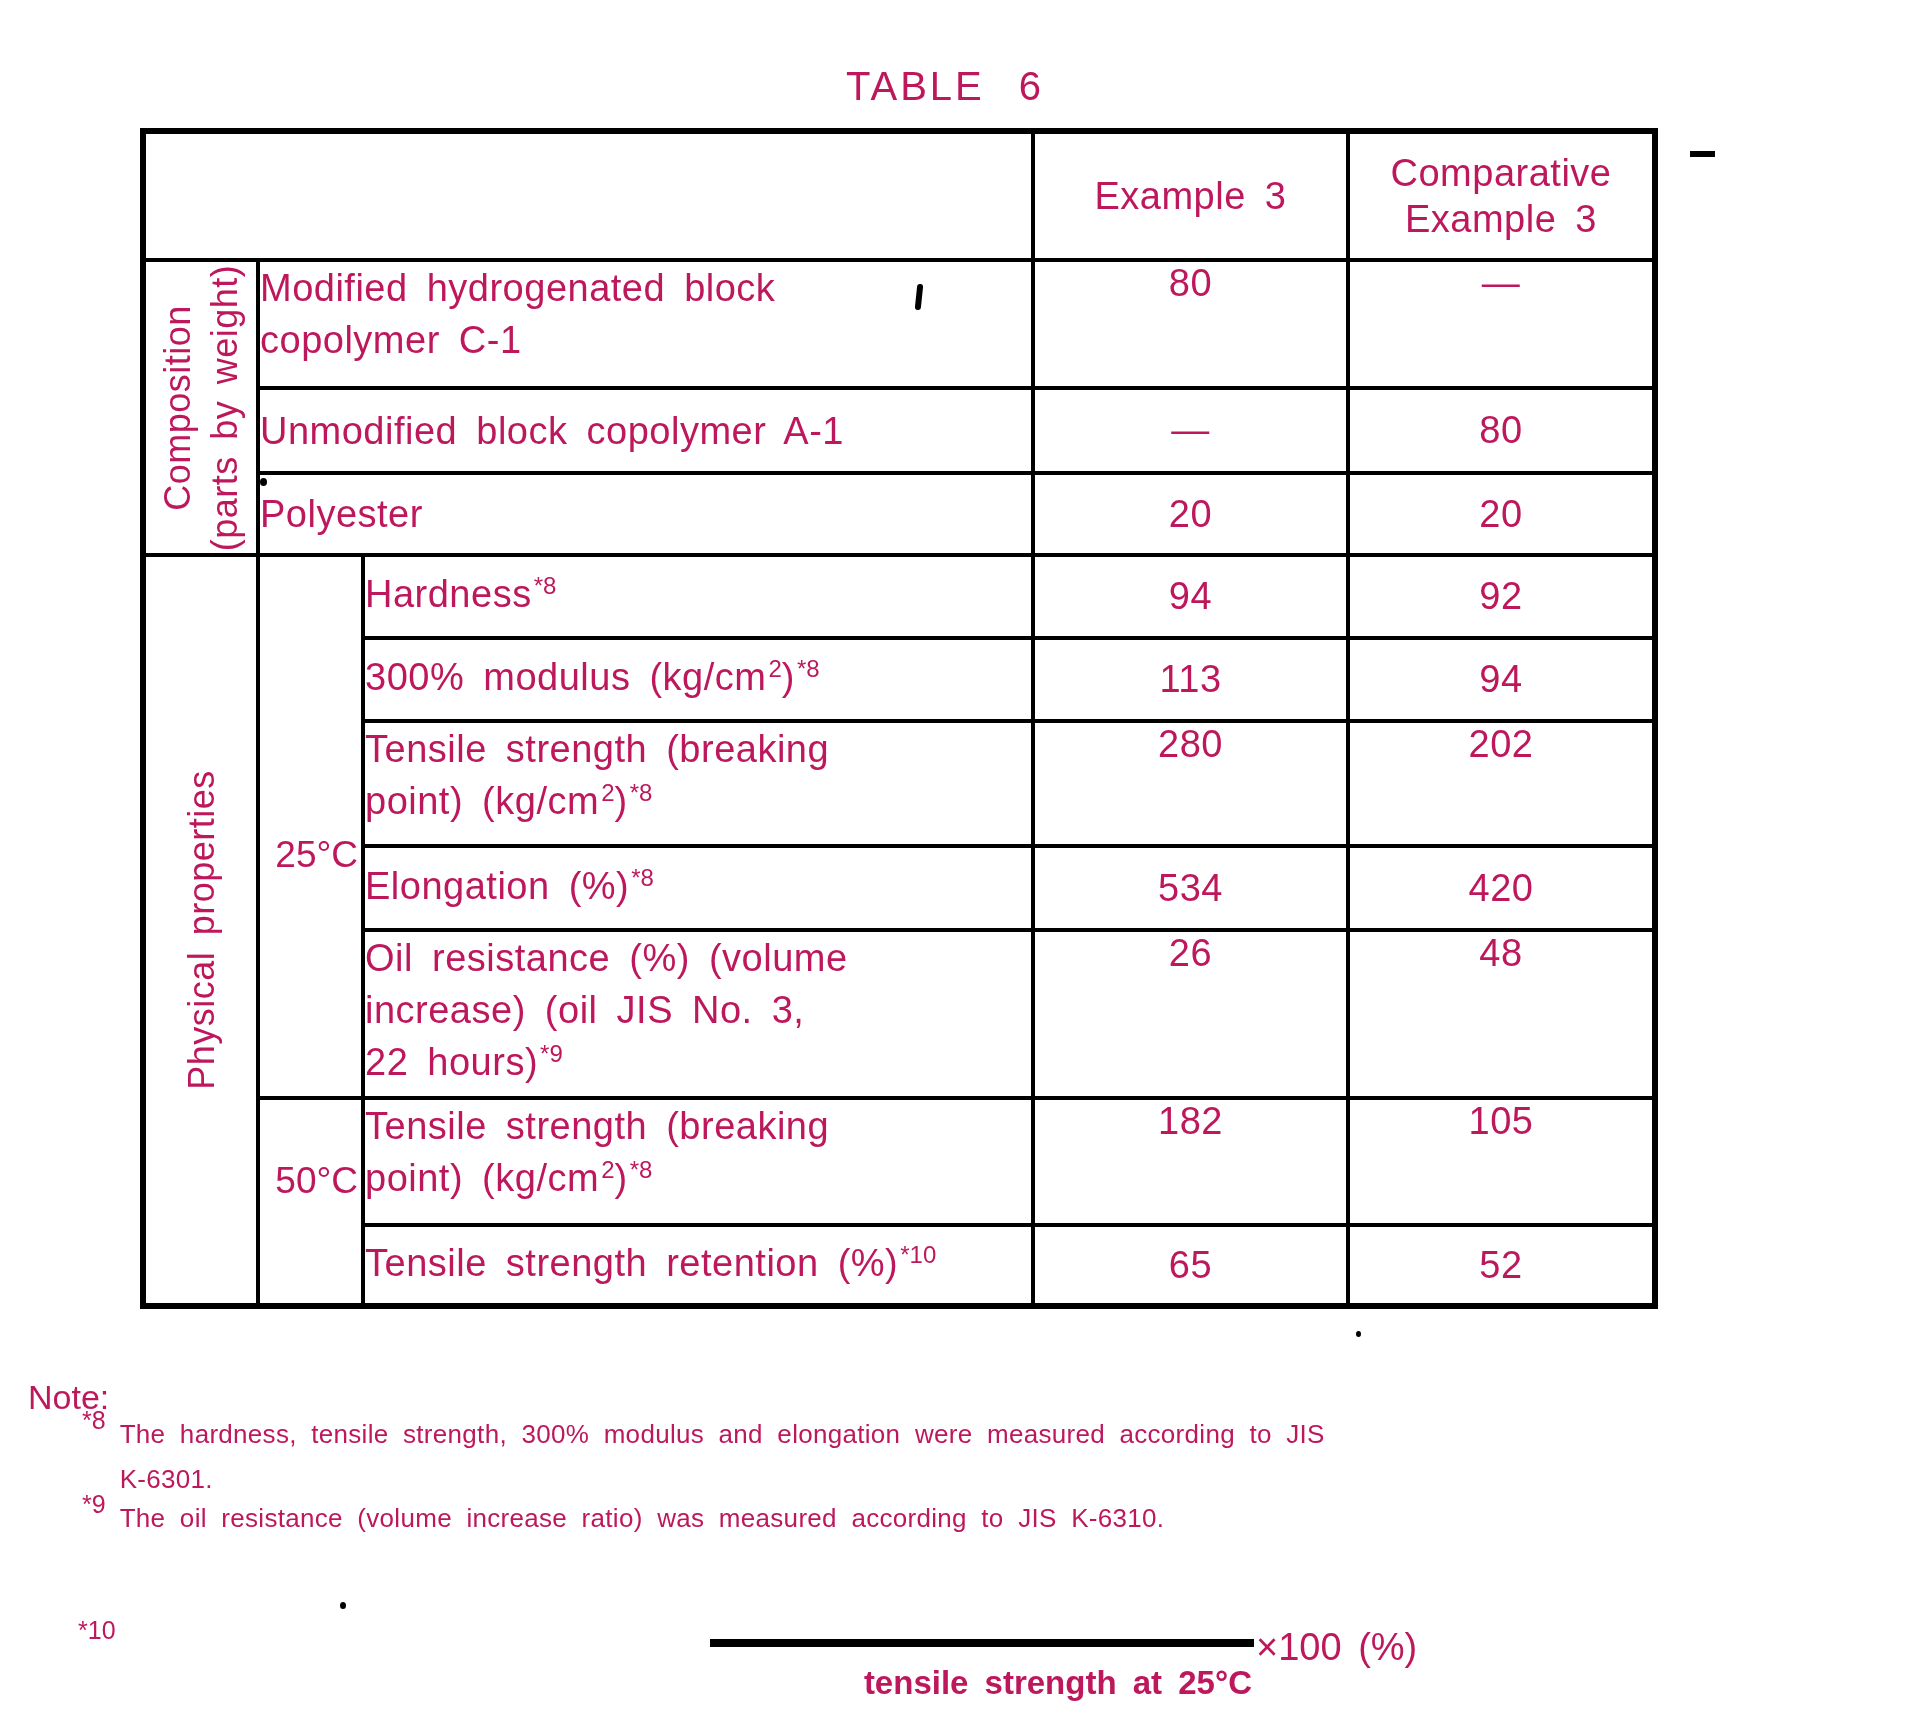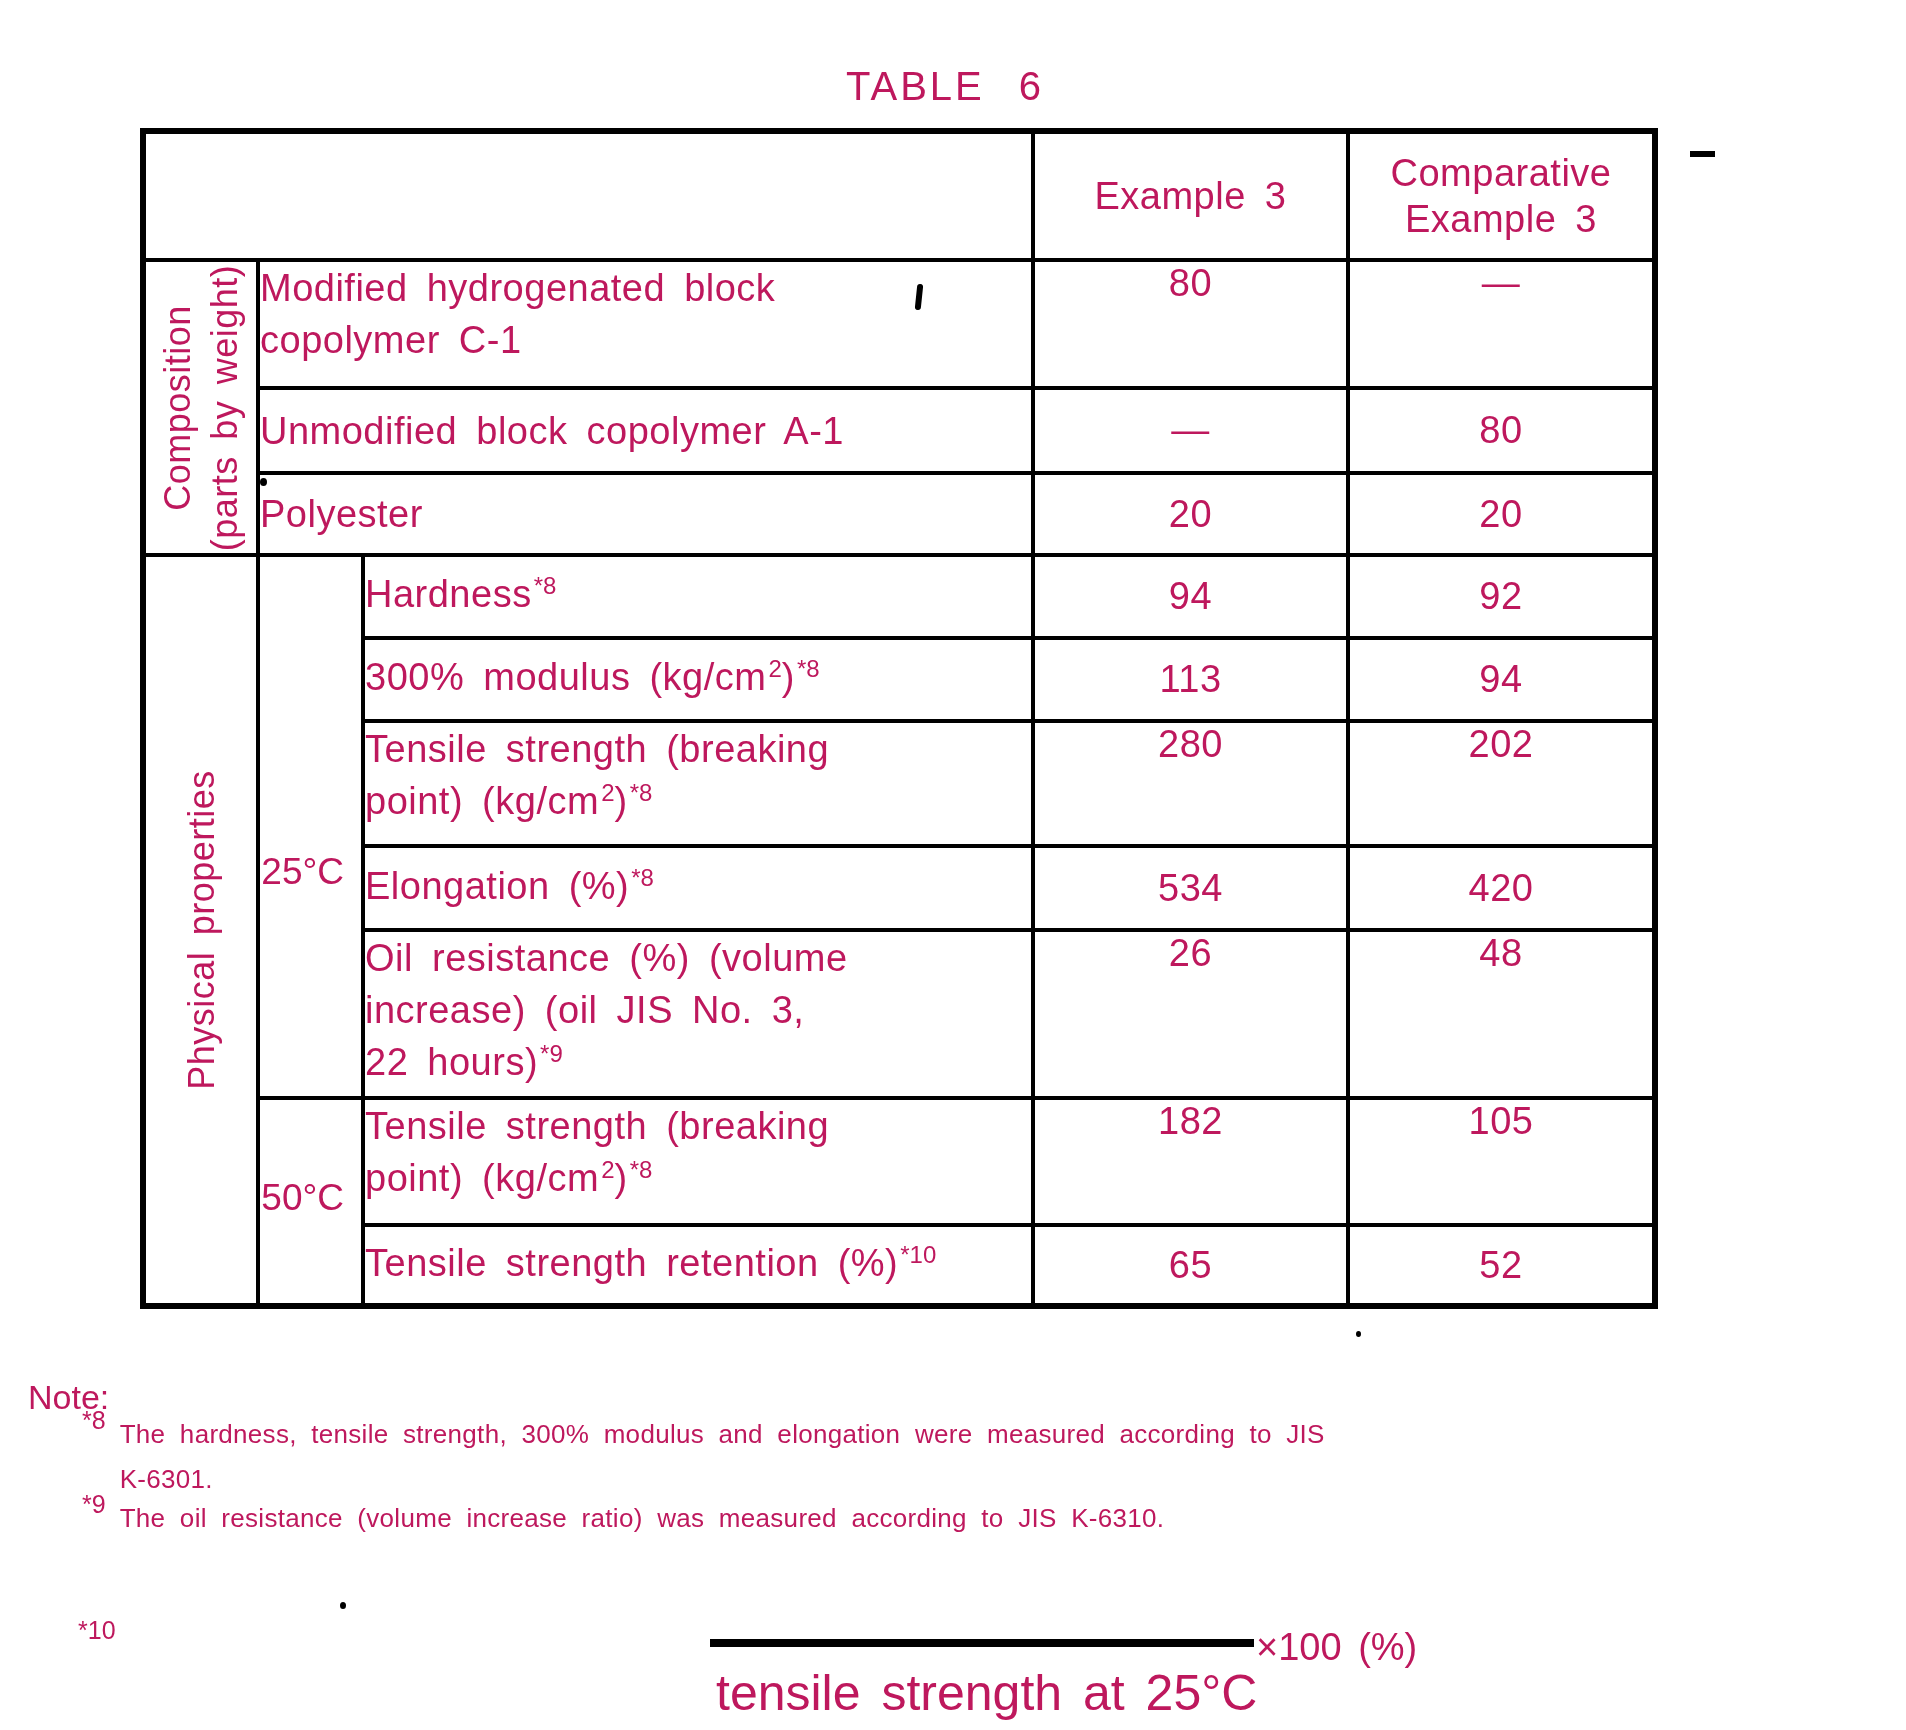"25°C" .temp { margin-top: 17px -> none; right: 17px -> 3px }
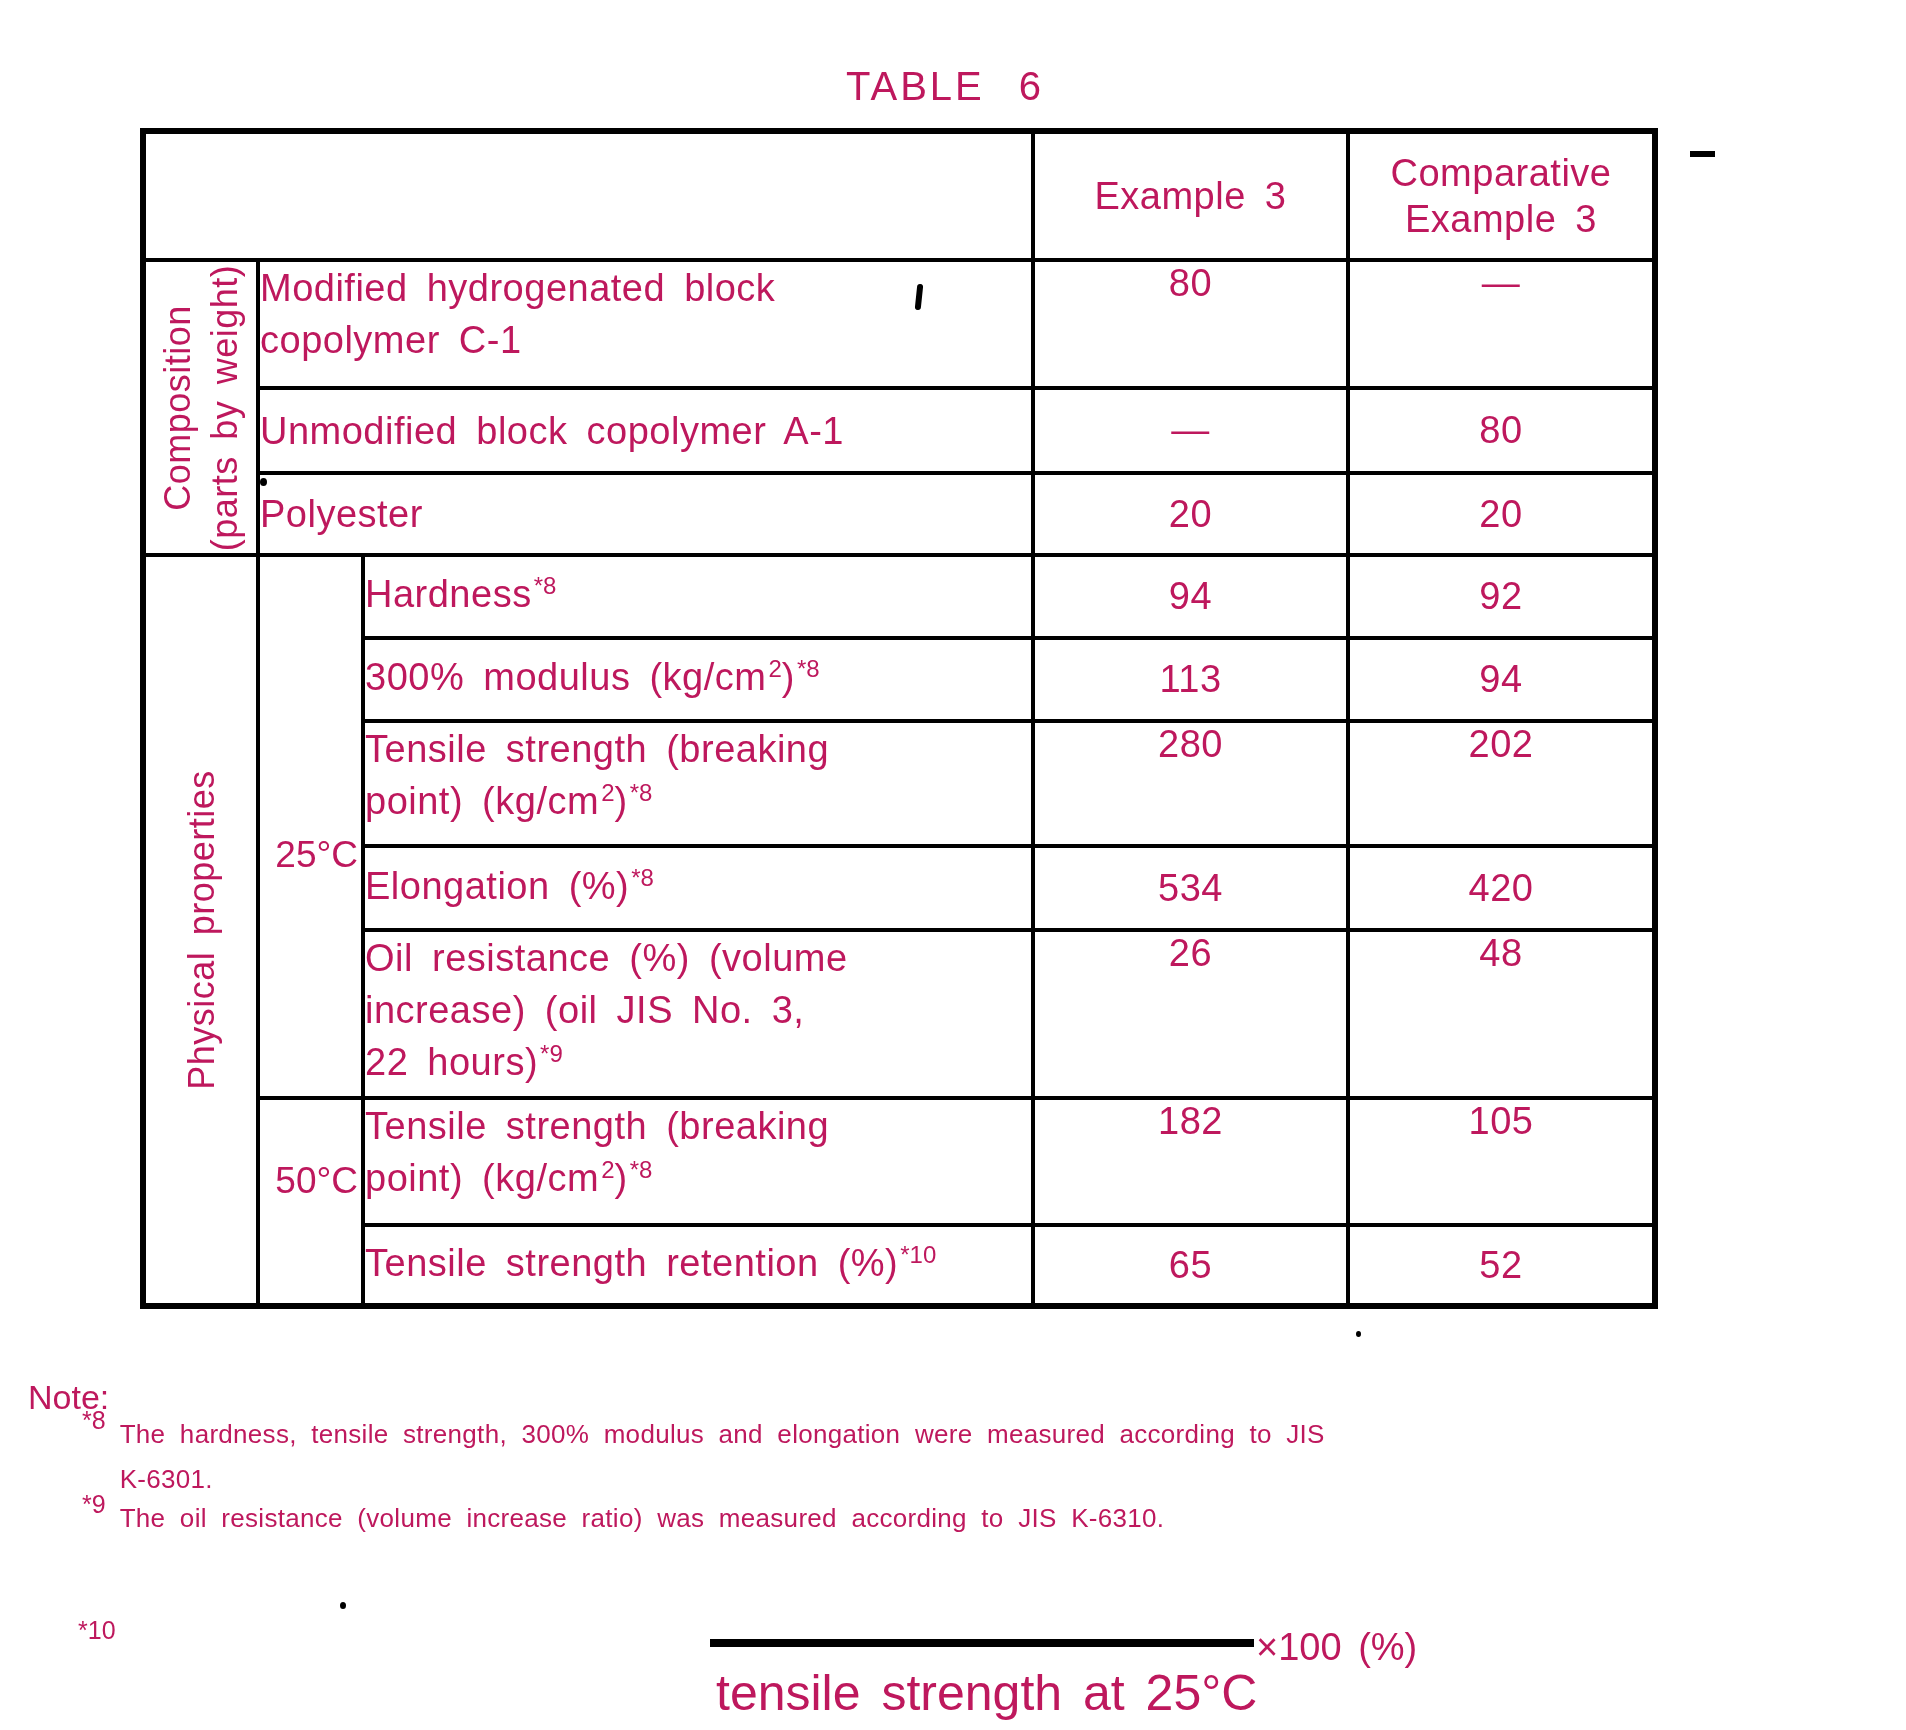"tensile strength at 25°C" .f-den { font-size: 50px -> 33px; font-weight: none -> bold }
